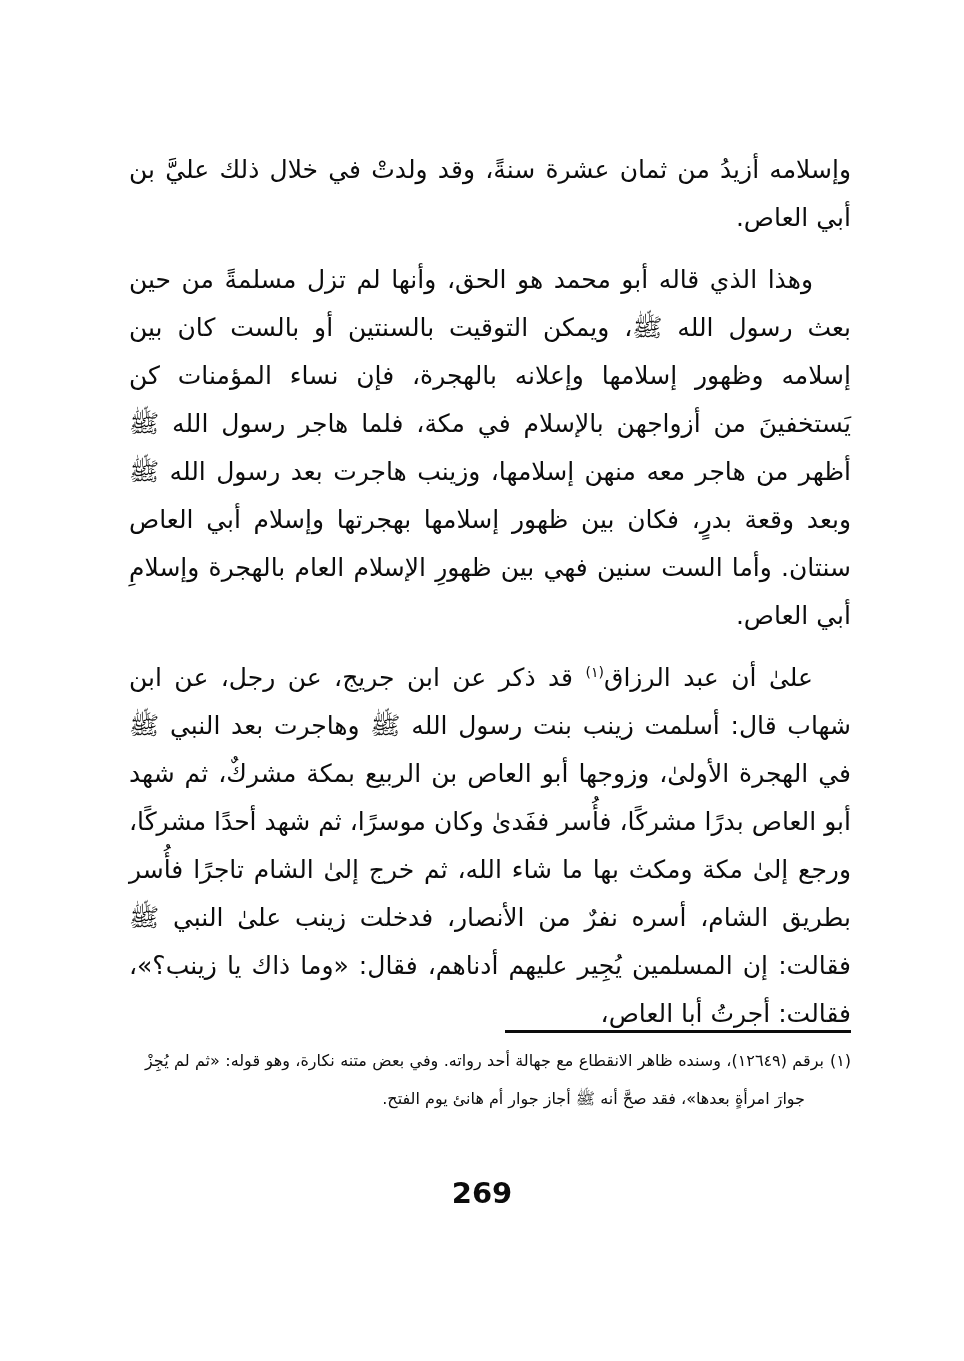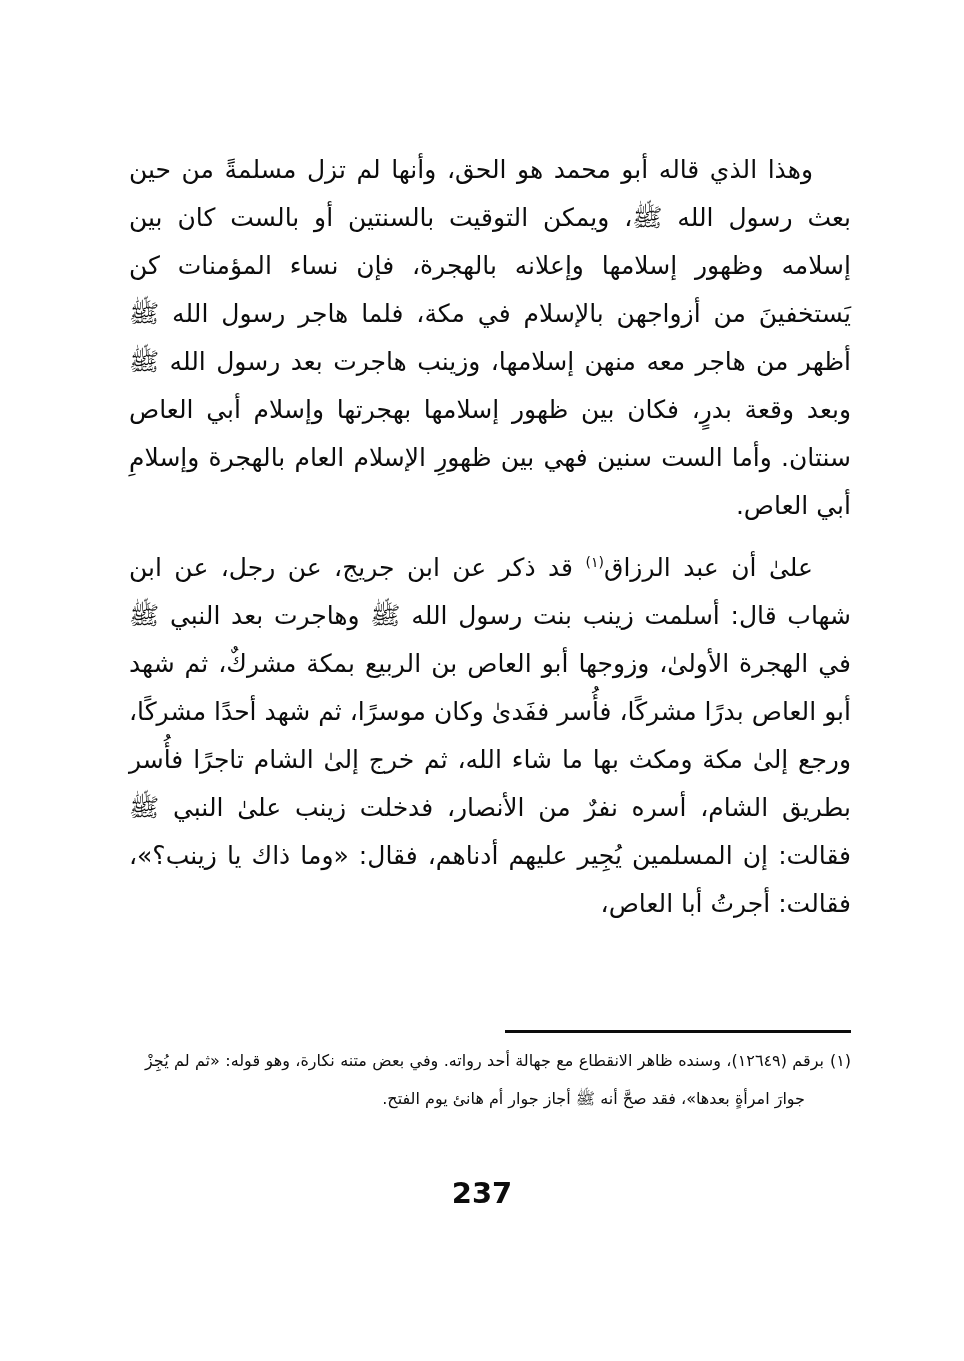"وإسلامه أزيدُ من ثمان عشرة" p.para { html: none -> <p>وإسلامه أزيدُ من ثمان عشرة سنةً، وقد ولدتْ في خلال ذلك عليَّ بن أبي العاص.</p> }
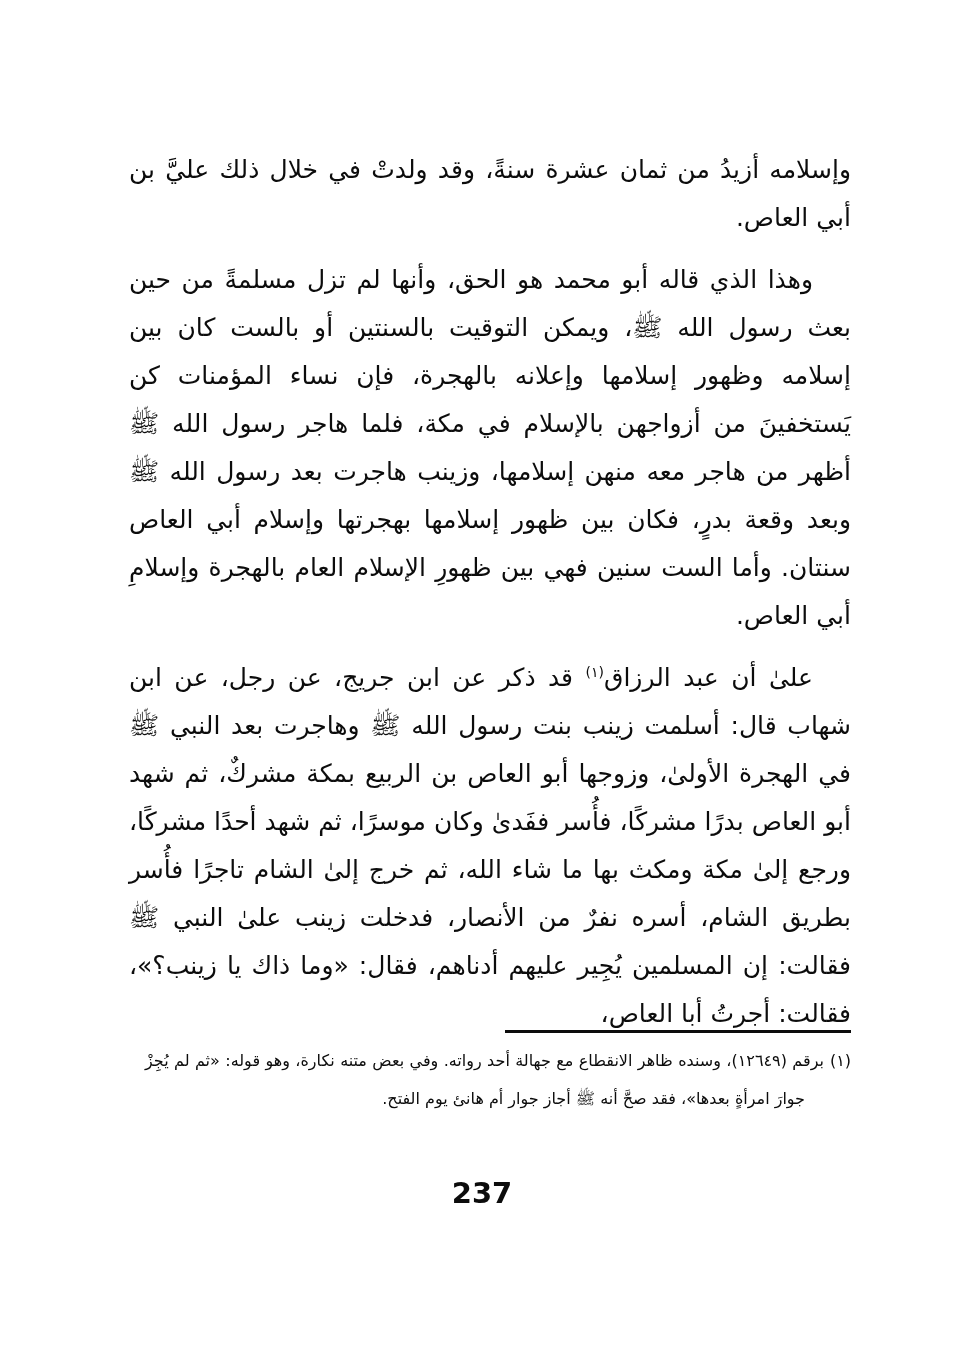"237" div.page-number { text: 237 -> 269 }
